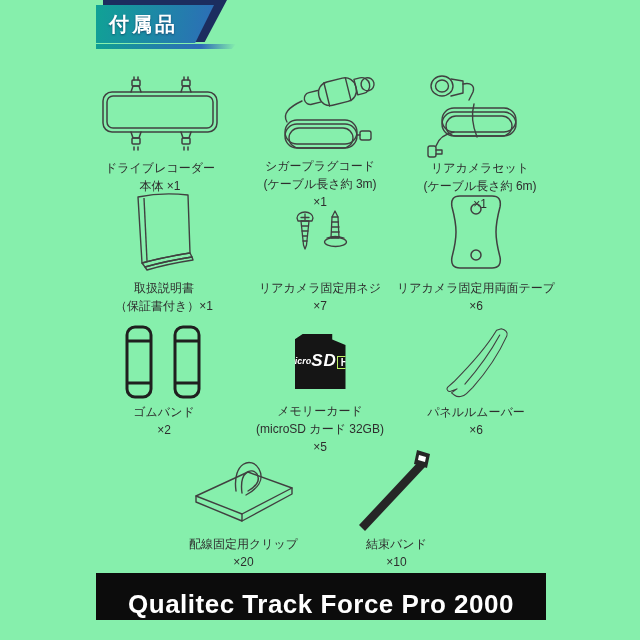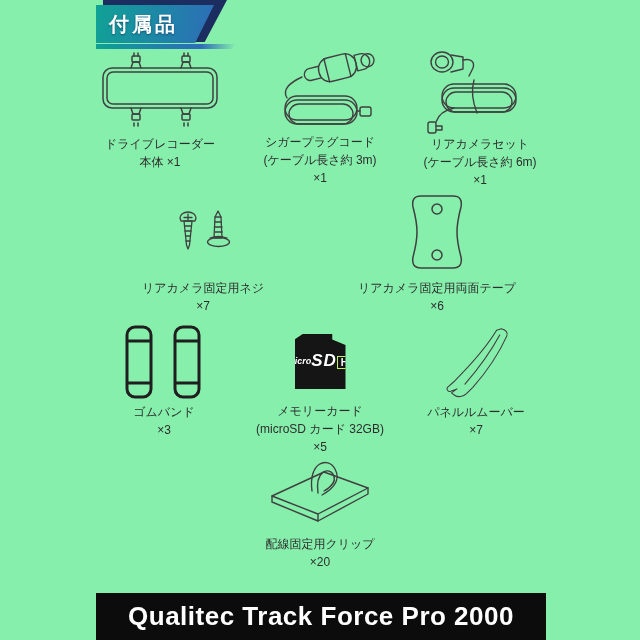"ドライブレコーダー" .row-1 { top: 44px -> 68px }
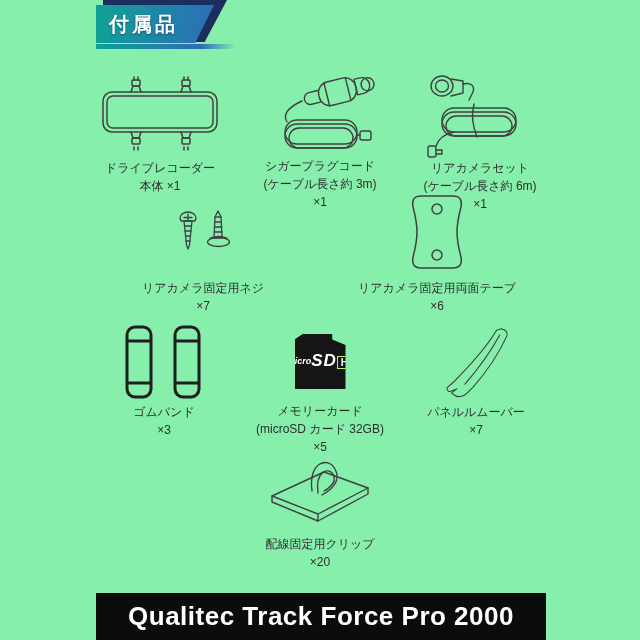"取扱説明書" div.cell { html: none -> <div> <div> <svg> <g> <path></path> <path></path> <path></path> <path></path> </g> </svg> </div> <div>取扱説明書 （保証書付き）×1</div> </div> }
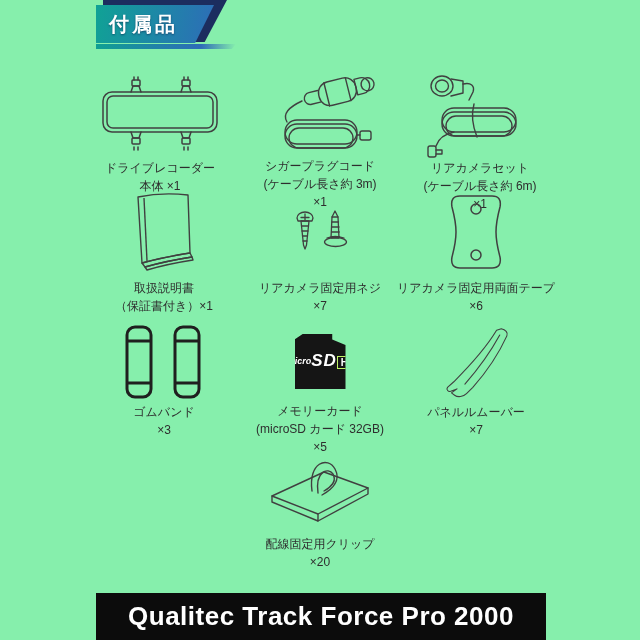"ゴムバンド" div.label { text: 3 -> 2 }
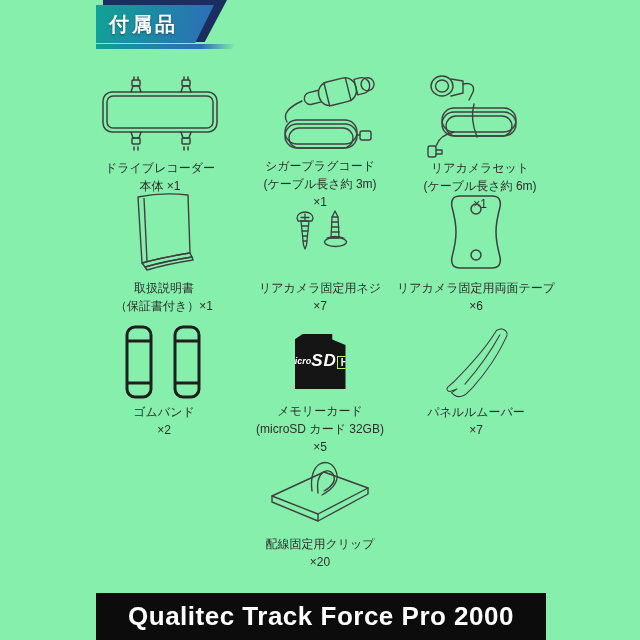"パネルルムーバー" div.label { text: 7 -> 6 }
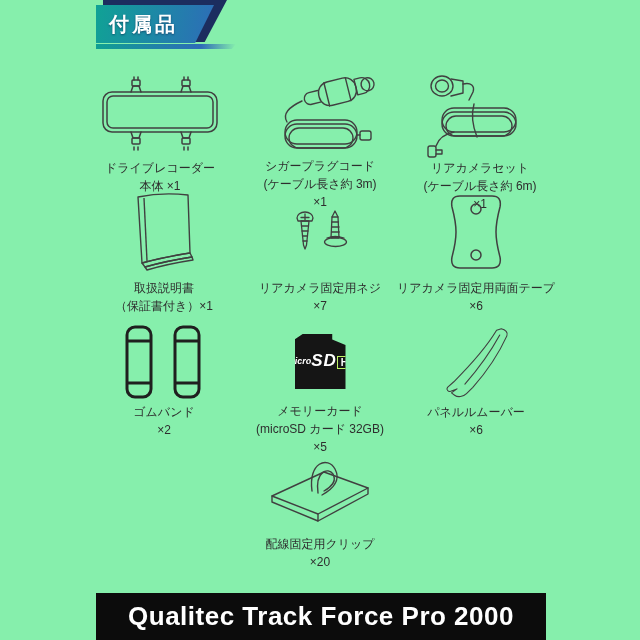"結束バンド" div.cell { html: none -> <div> <div> <svg> <g> <polygon></polygon> <polygon></polygon> <polygon></polygon> </g> </svg> </div> <div>結束バンド ×10</div> </div> }
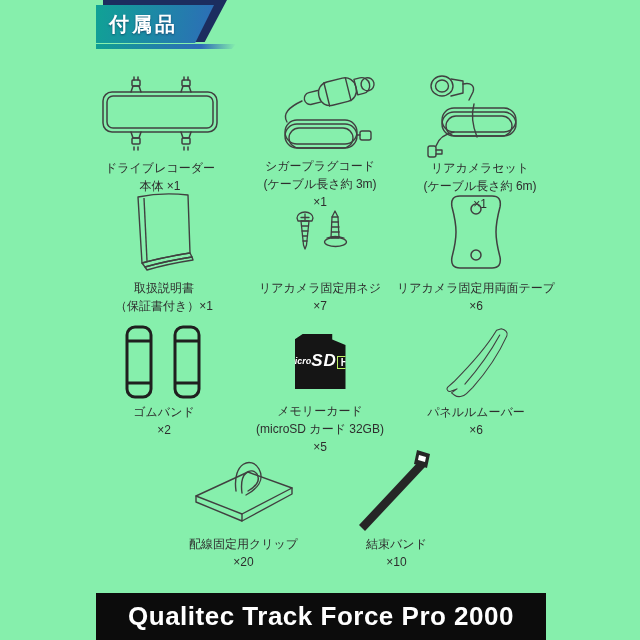"Qualitec Track Force Pro 2000" .footer { align-items: center -> flex-end; top: 593px -> 573px }
